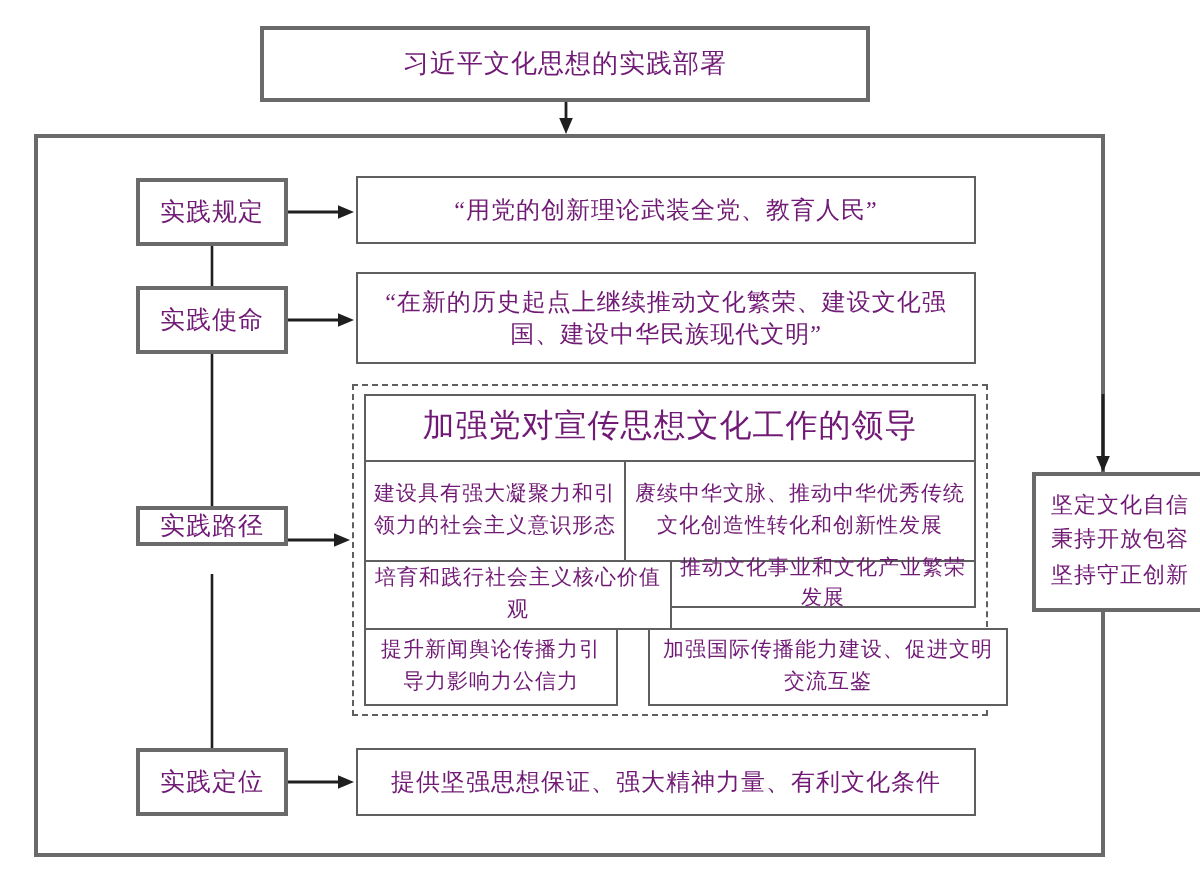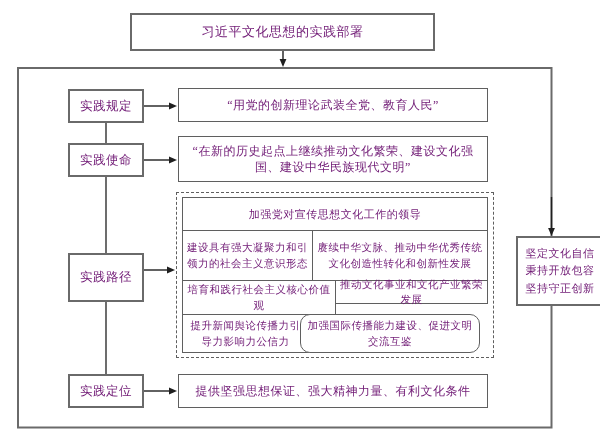"加强党对宣传思想文化工作的领导" div.box { font-size: 11px -> 16px }
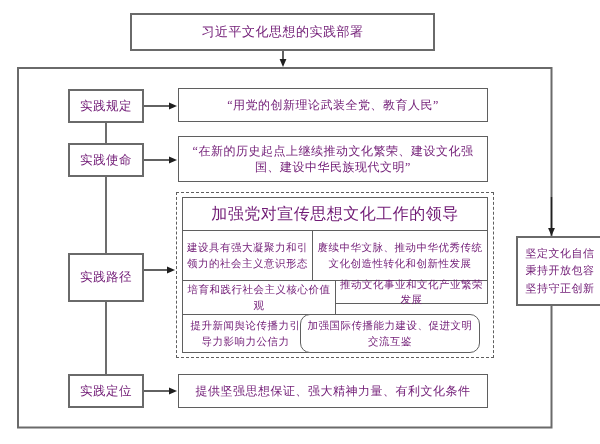"实践路径" div.box { height: 49px -> 20px }
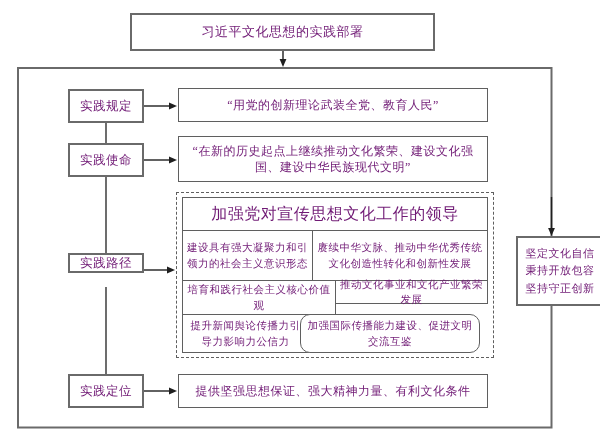"加强国际传播能力建设、促进文明交流互鉴" div.box { border-radius: 10px -> none; left: 300px -> 324px }
